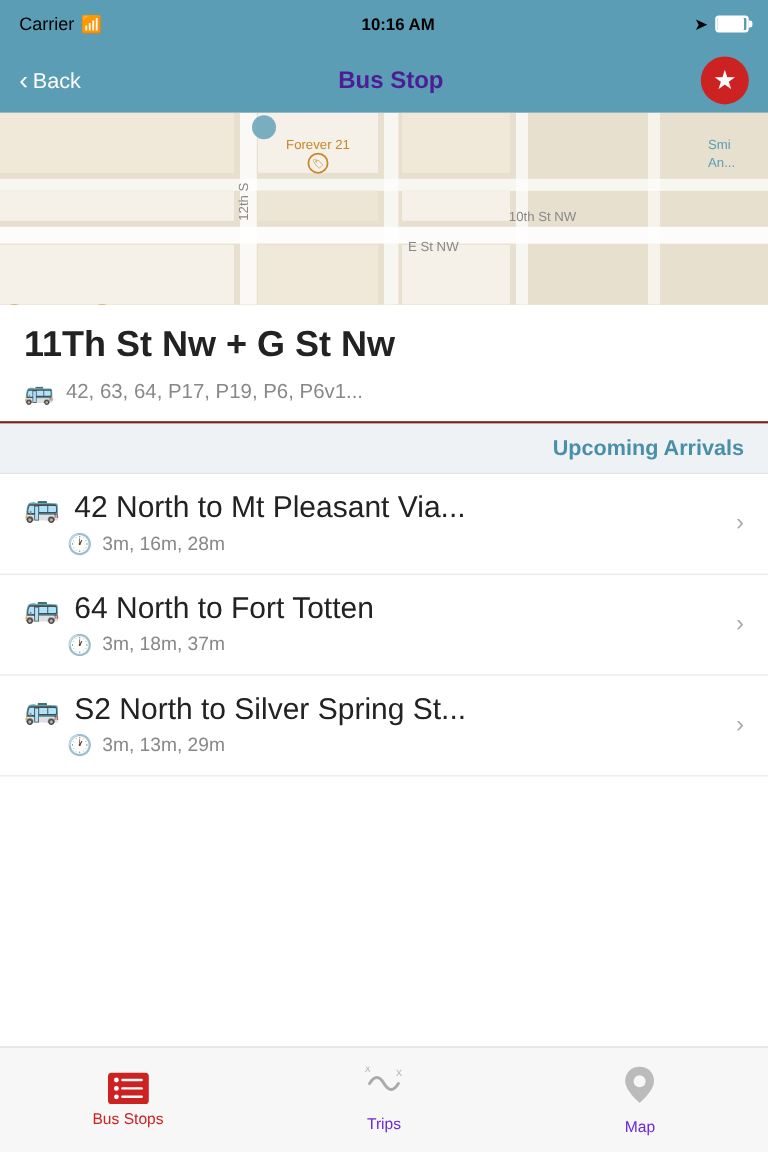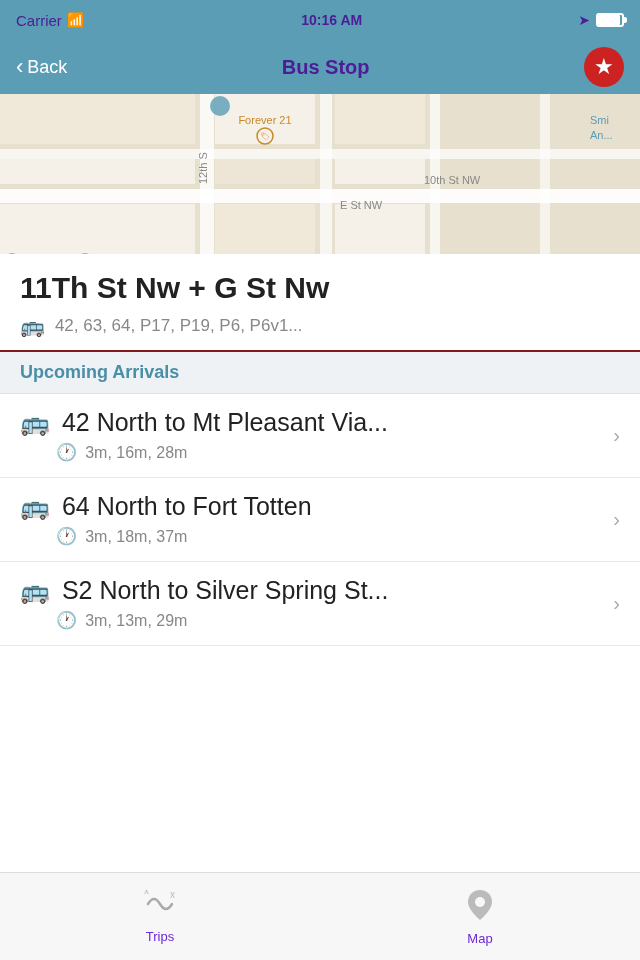"Carrier" .status-bar { color: #4c1d95 -> #000000 }
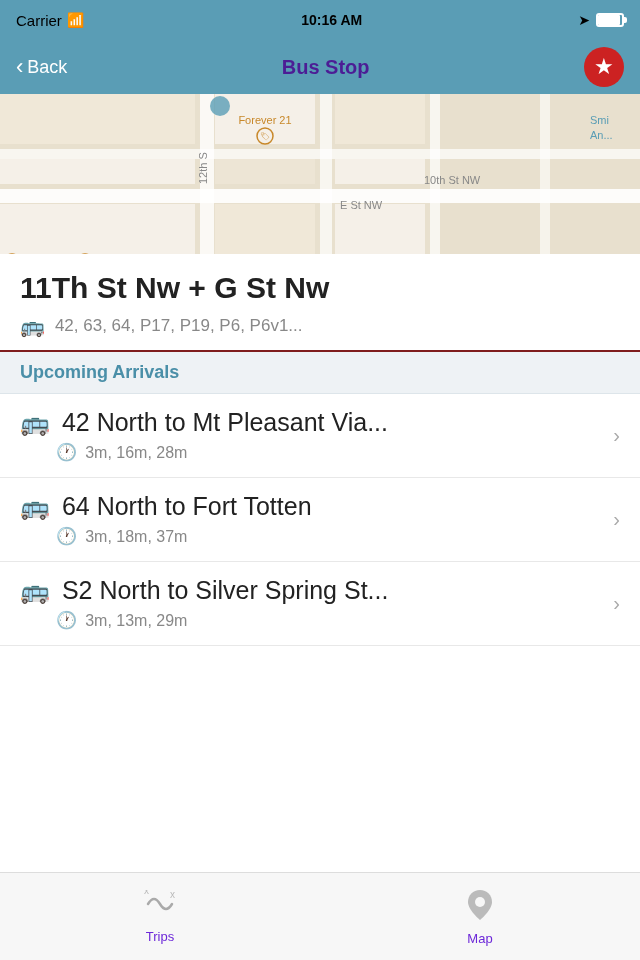"Upcoming Arrivals" .section-header { text-align: none -> right }
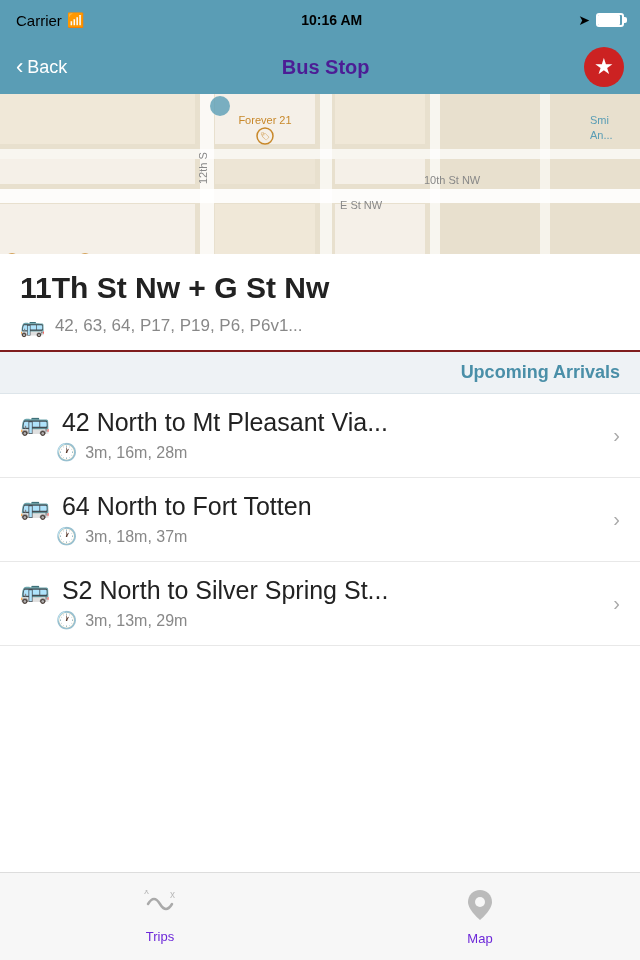"Bus Stops" div.tab-item { html: none -> <div> <div> <div> <div></div> <div></div> </div> <div> <div></div> <div></div> </div> <div> <div></div> <div></div> </div> </div> <span>Bus Stops</span> </div> }
